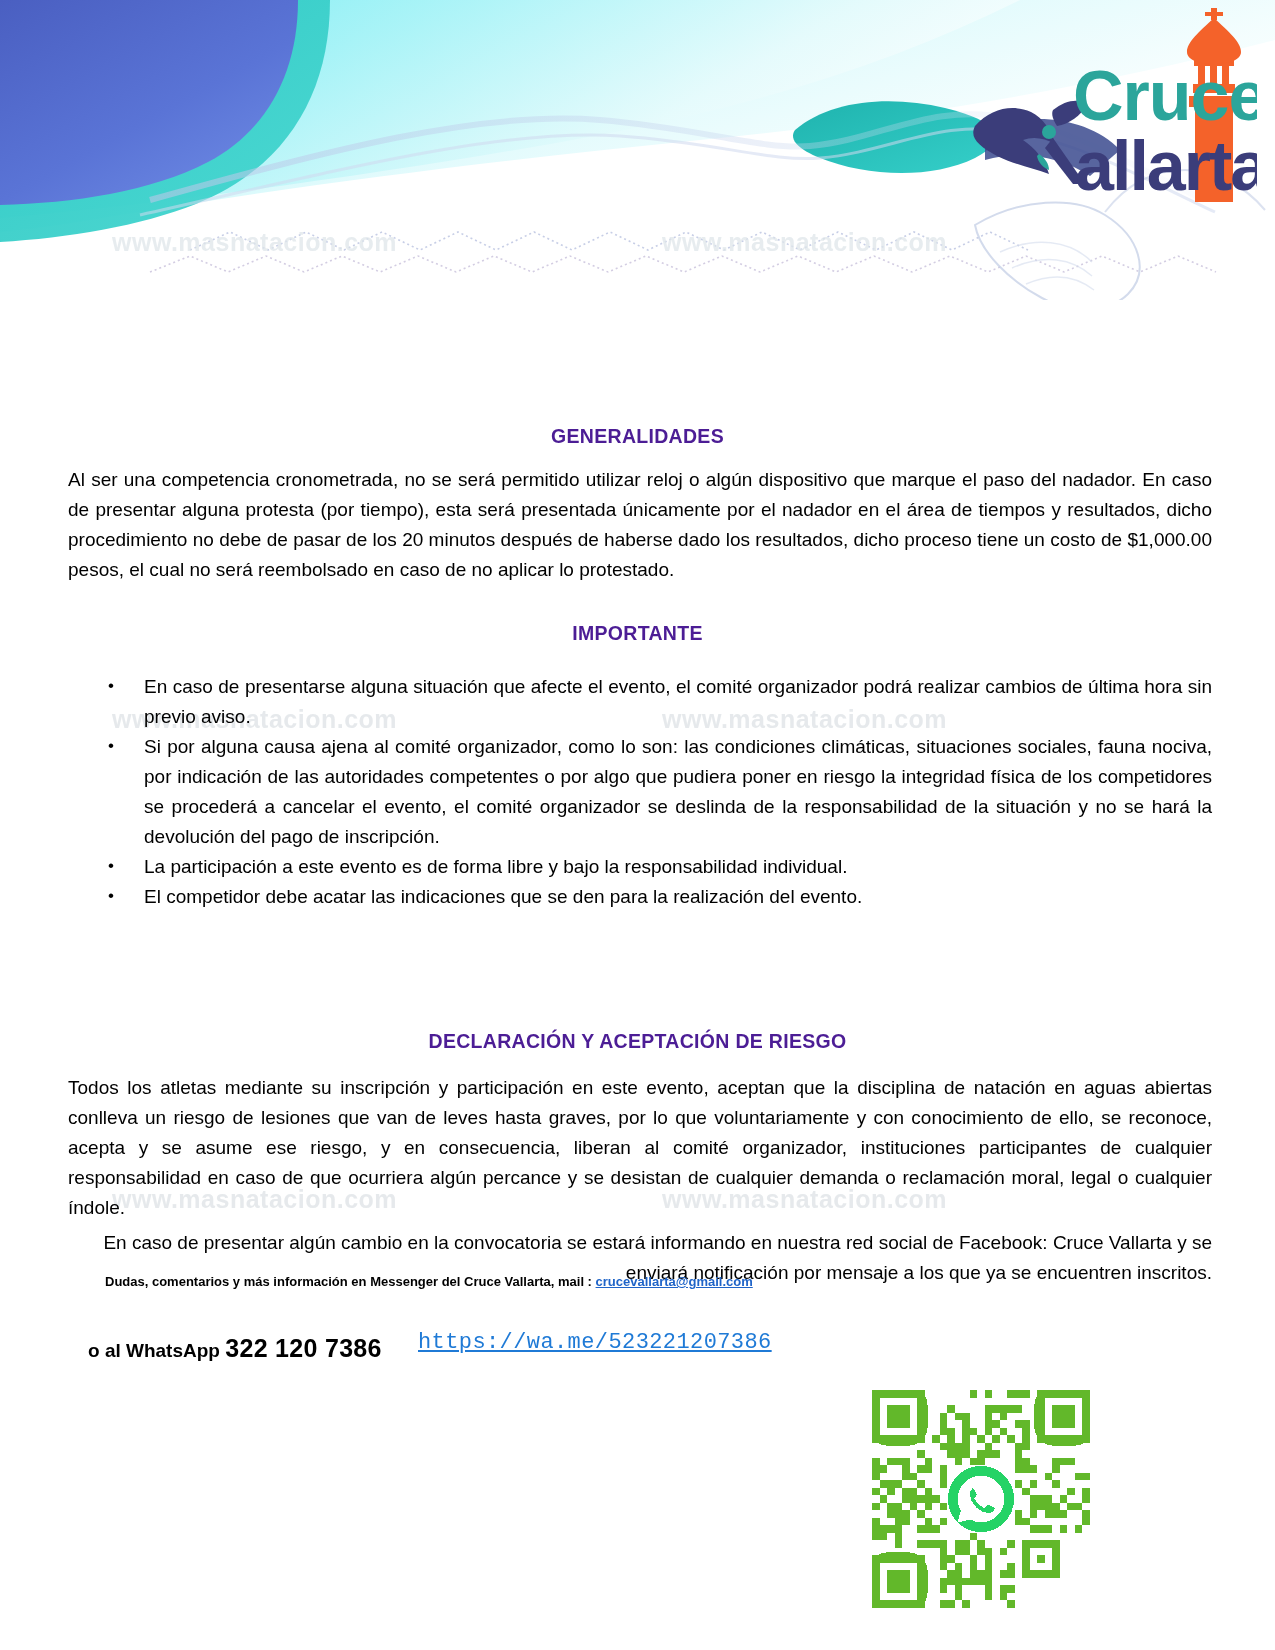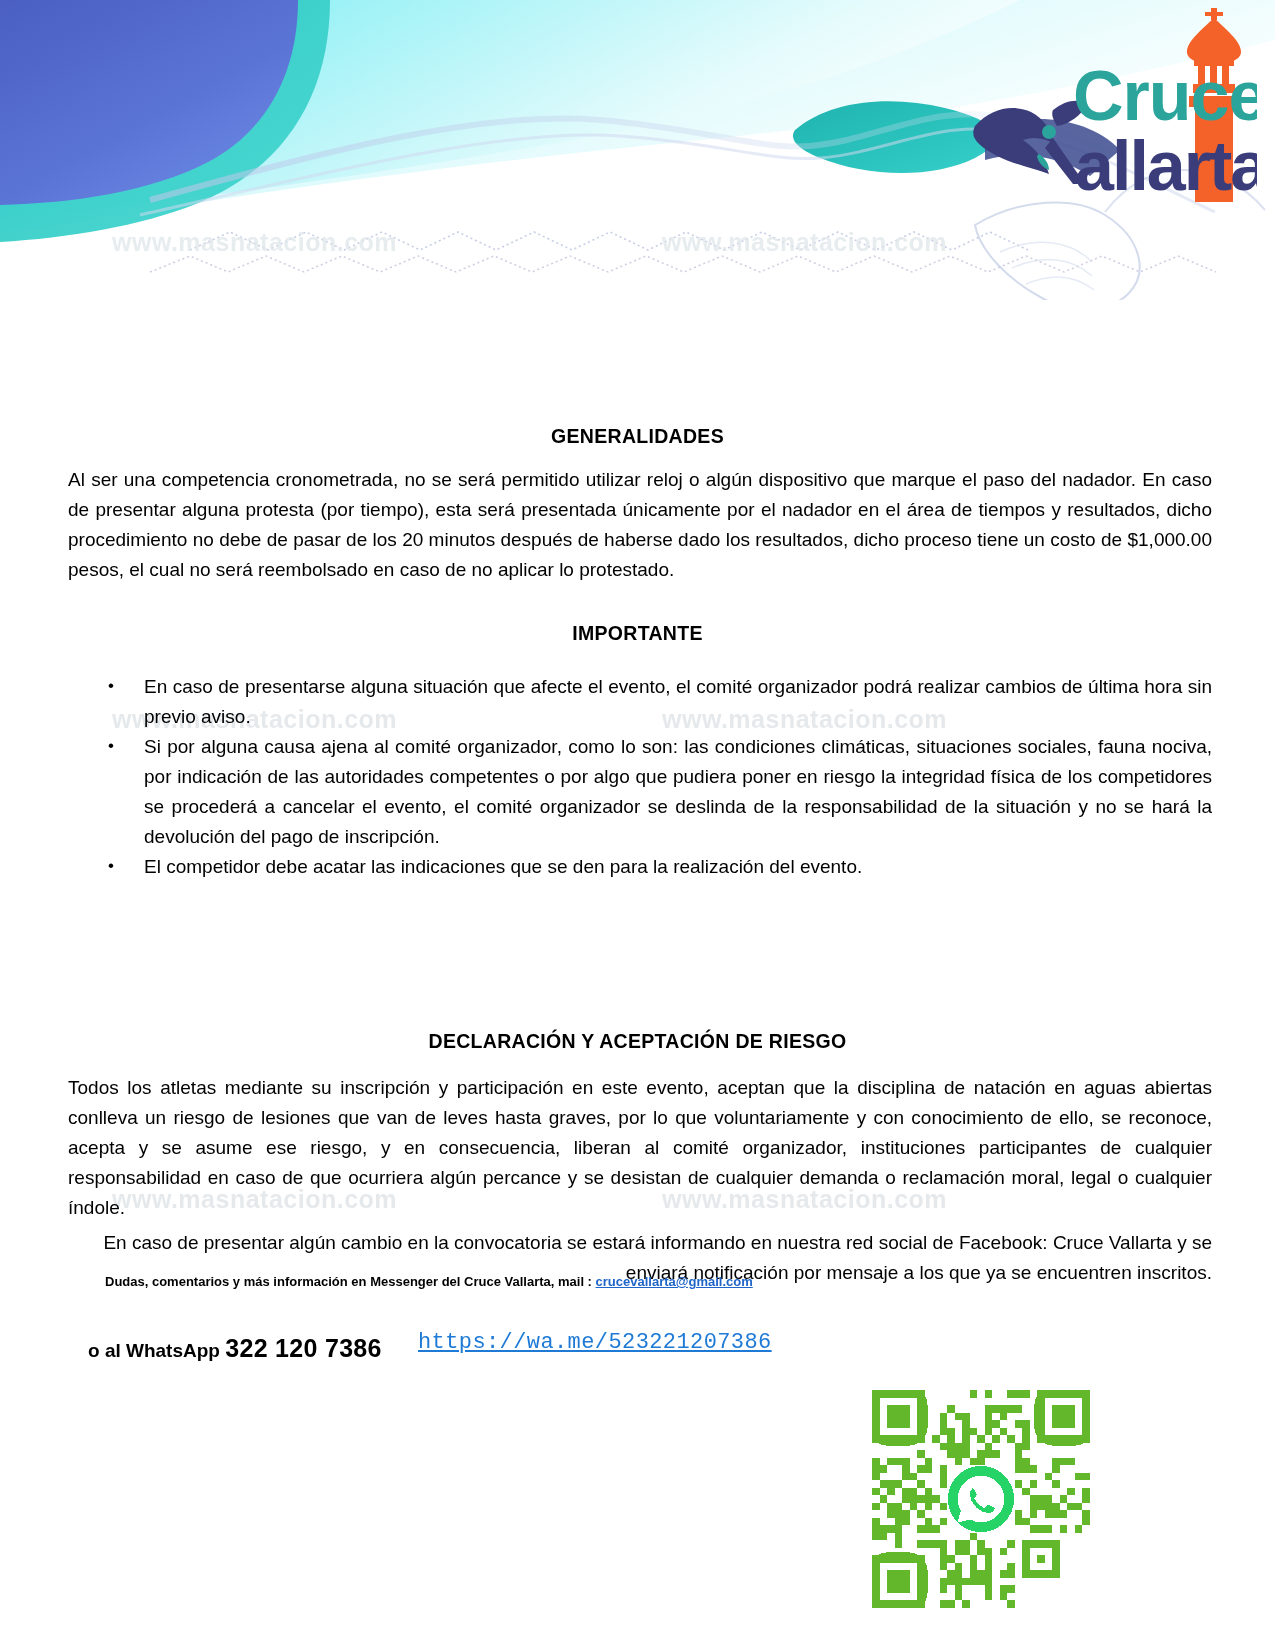"GENERALIDADES" .section-title { color: #000000 -> #4c1d95 }
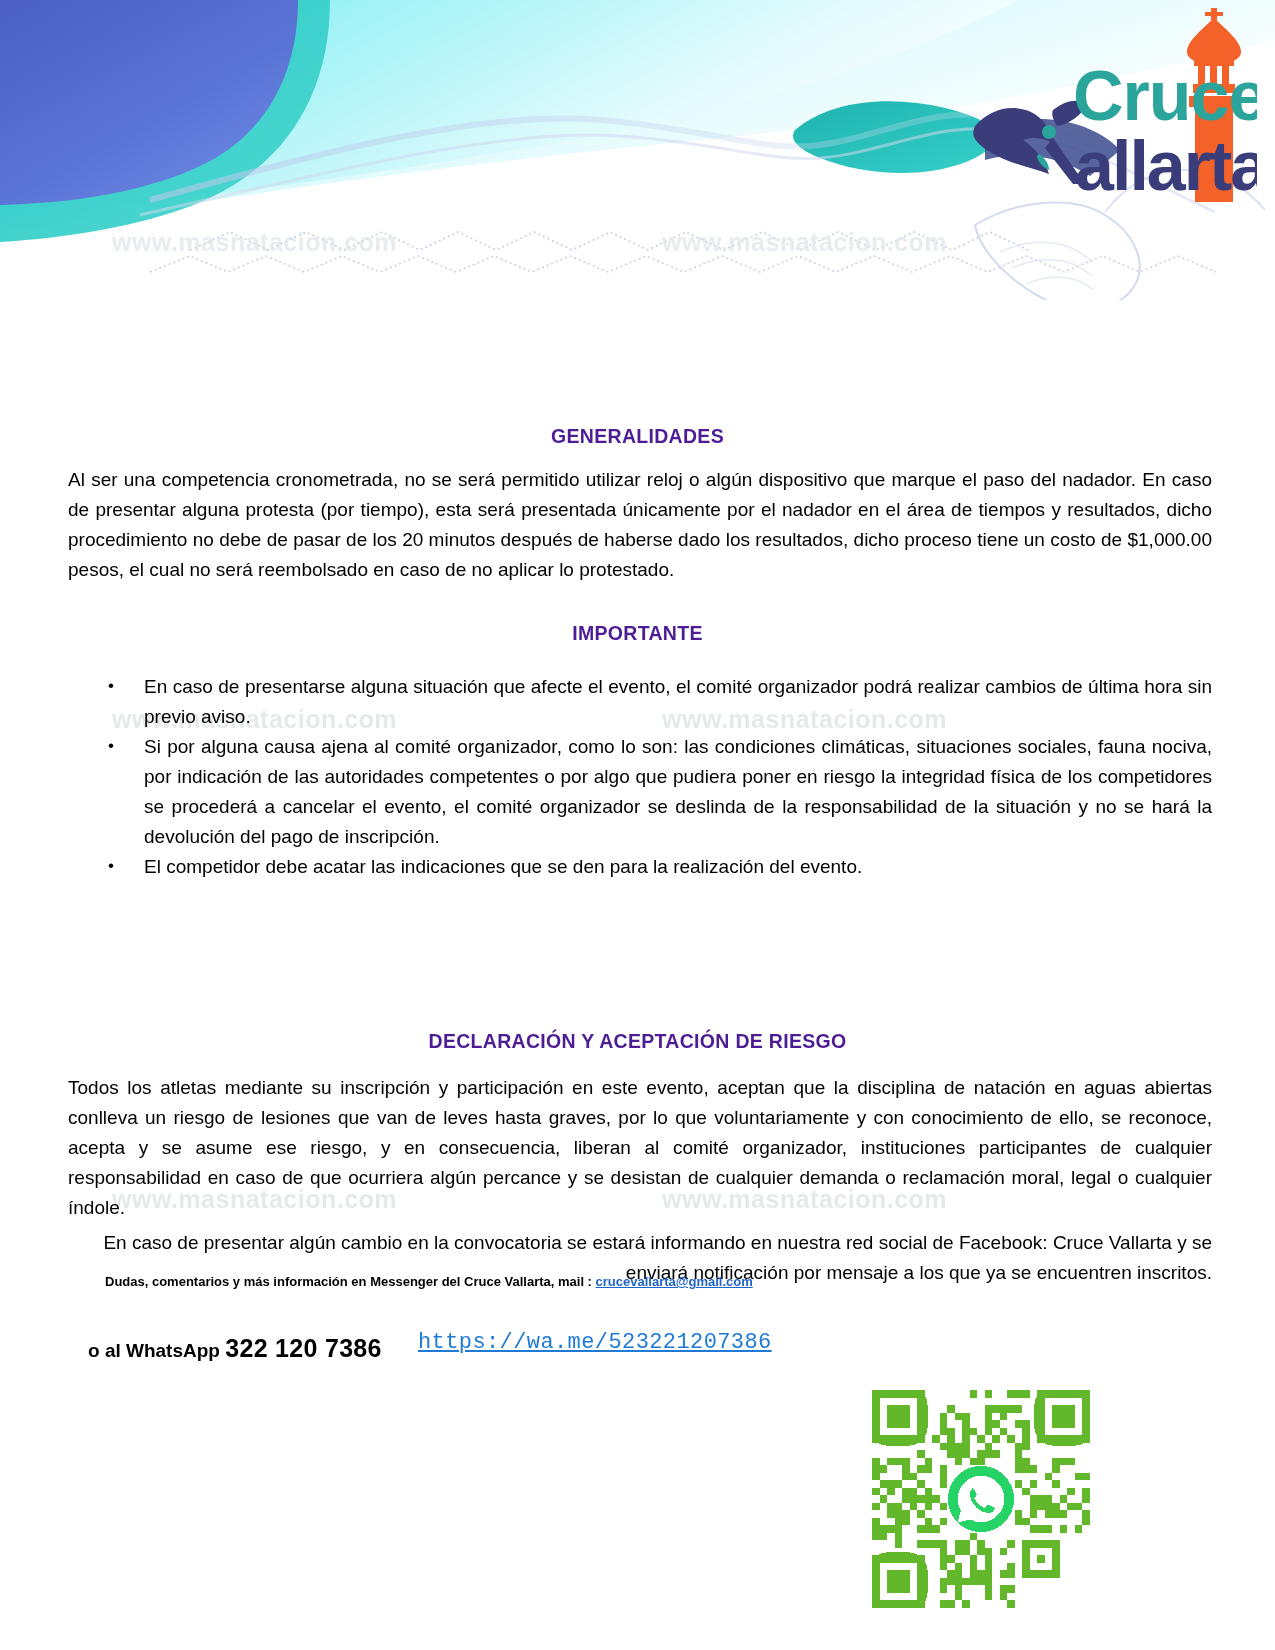"La participación a este evento" li.nojust { html: none -> <li>La participación a este evento es de forma libre y bajo la responsabilidad individual.</li> }
